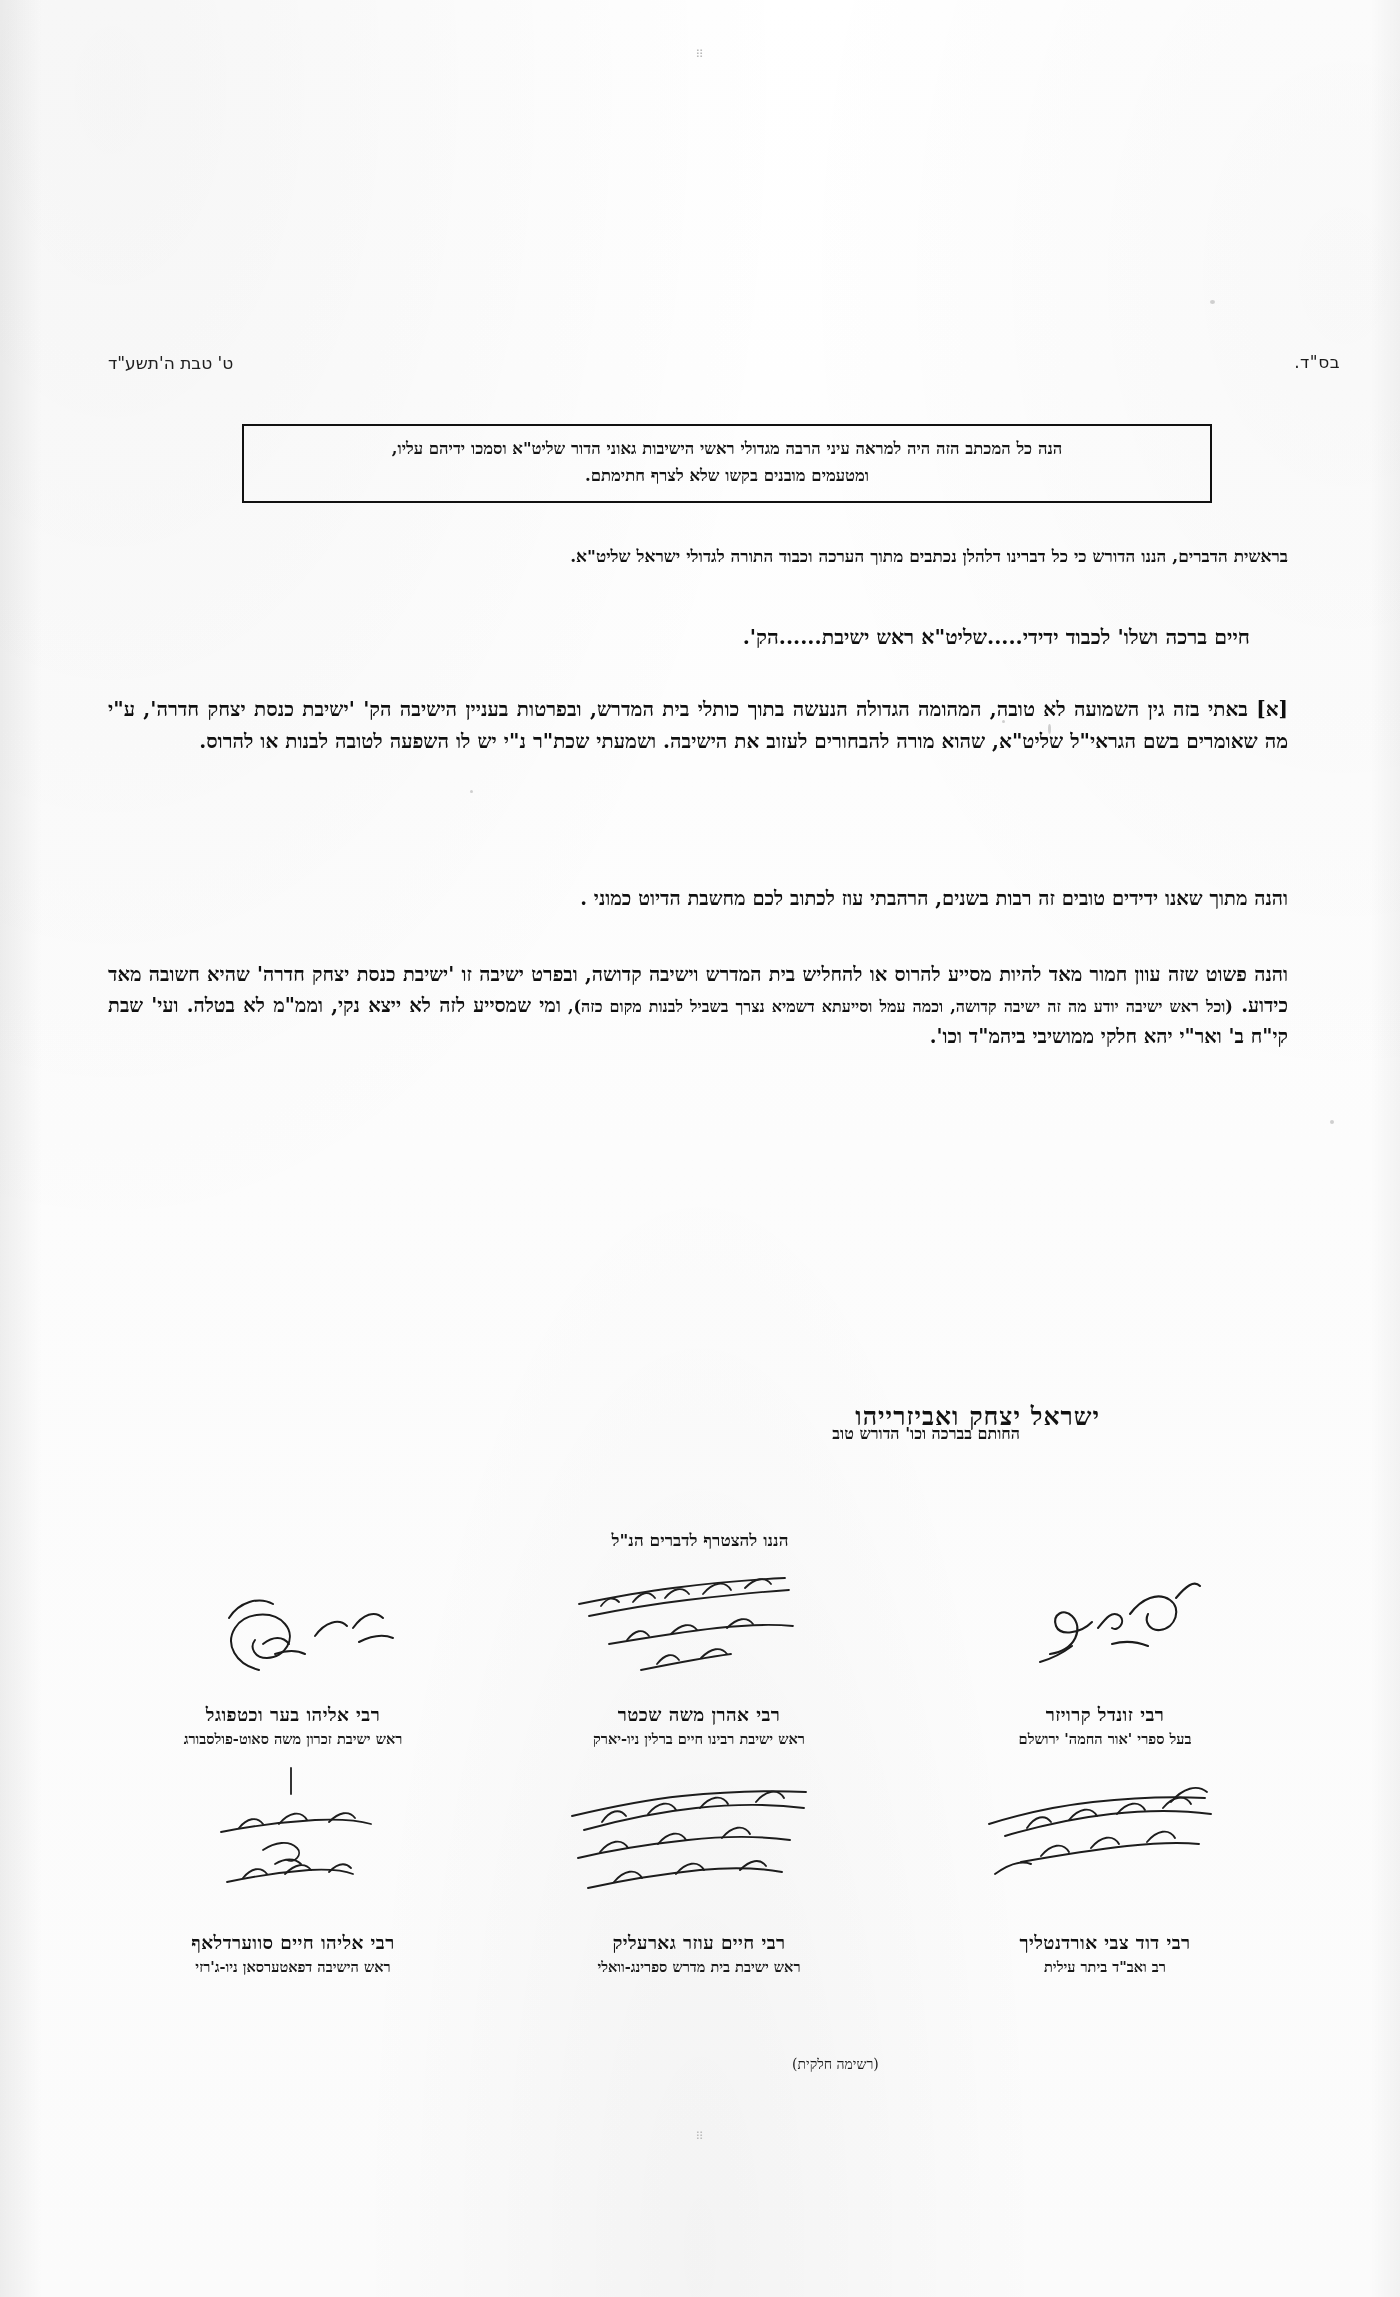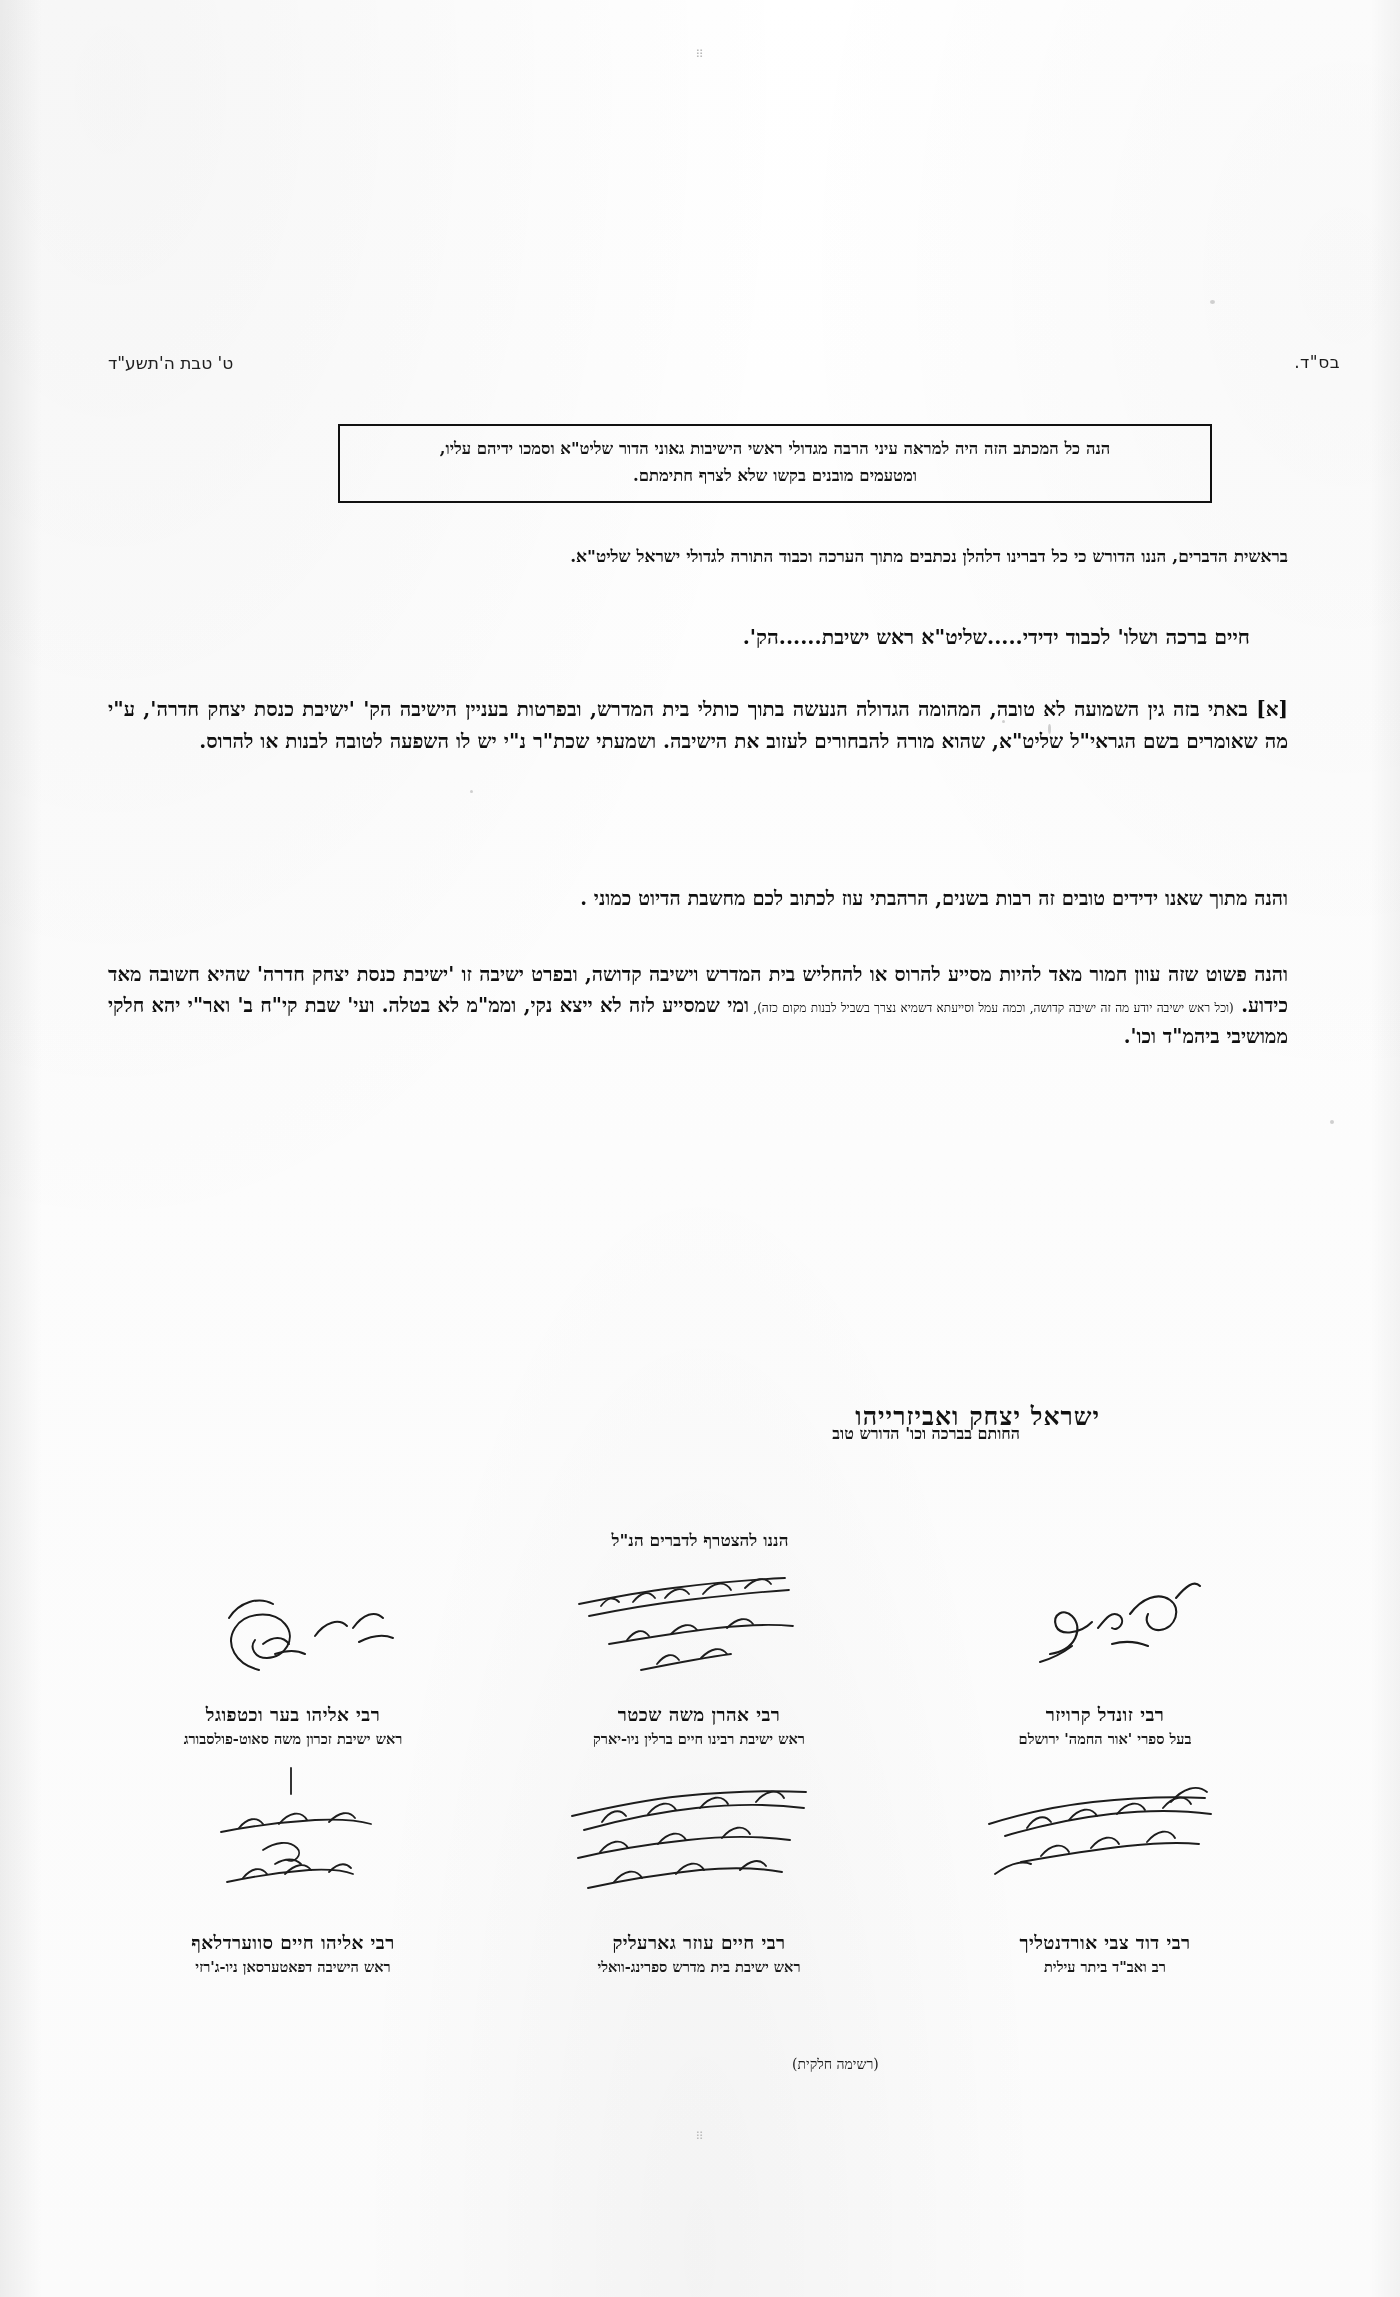"הנה כל המכתב הזה היה" .quote-box { width: 874px -> 970px }
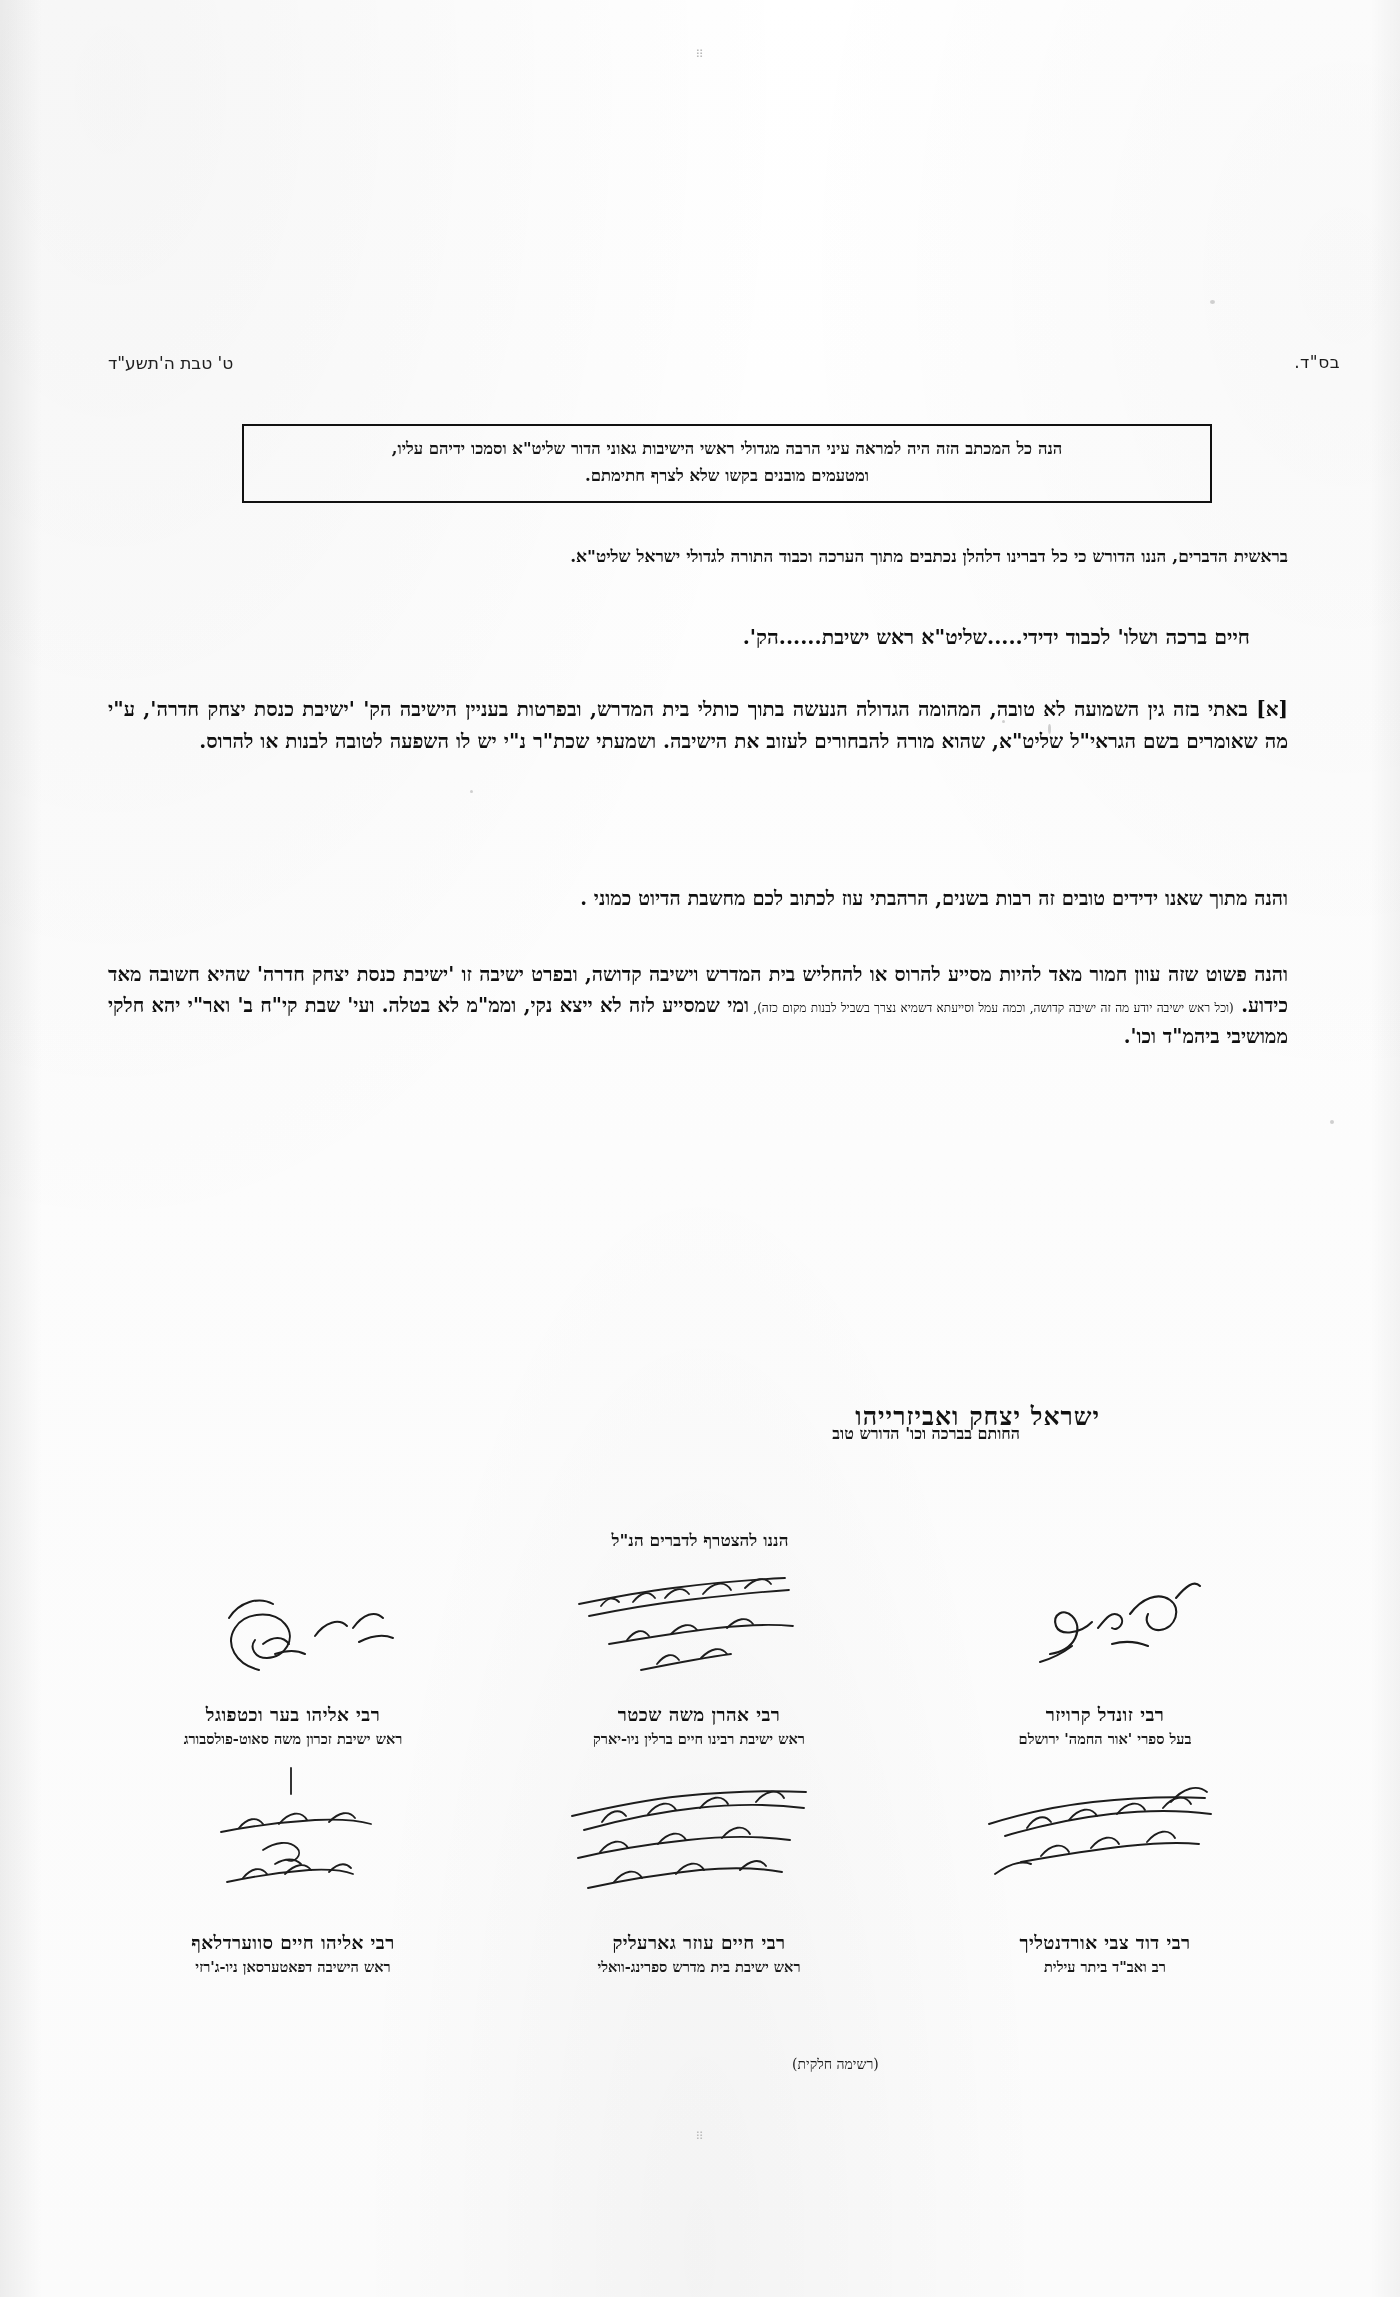"(וכל ראש ישיבה יודע מה" .p-pashut .small { font-size: 12px -> 16px; font-weight: 400 -> 700 }
